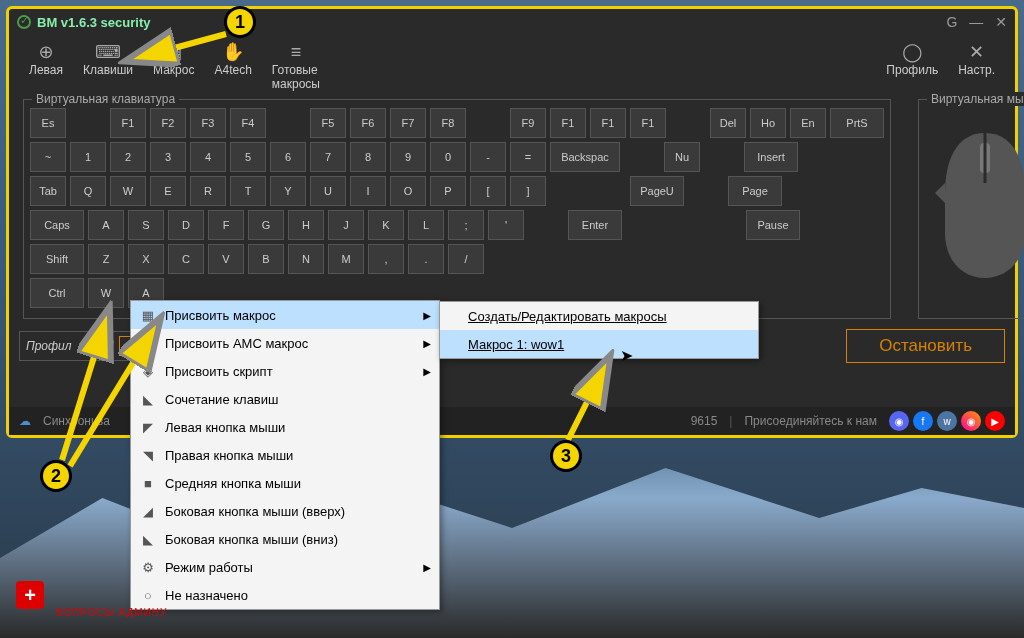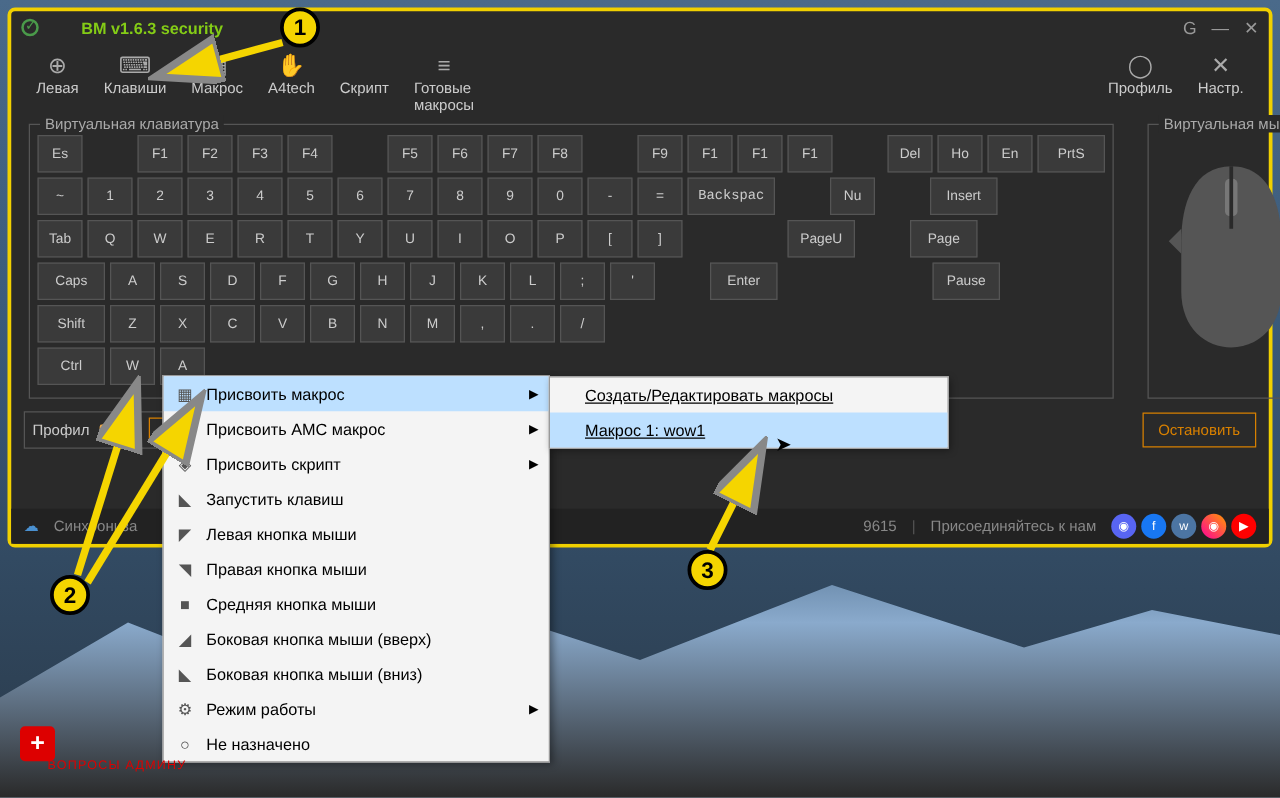"BM v1.6.3 security" .title-text { color: #84cc16 -> #86efac; margin-left: 28px -> none }
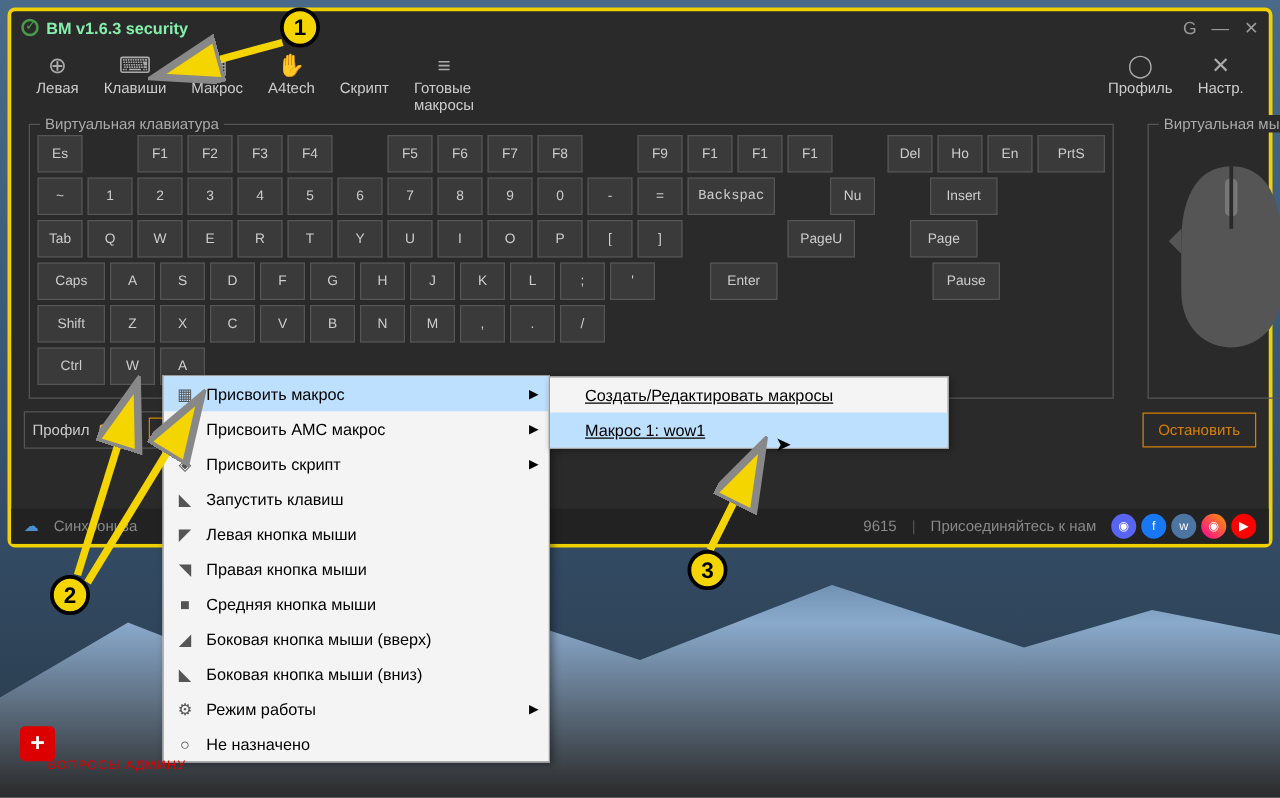"Скрипт" div.tool-item { html: <div> <div></div> <span>Скрипт</span> </div> -> none }
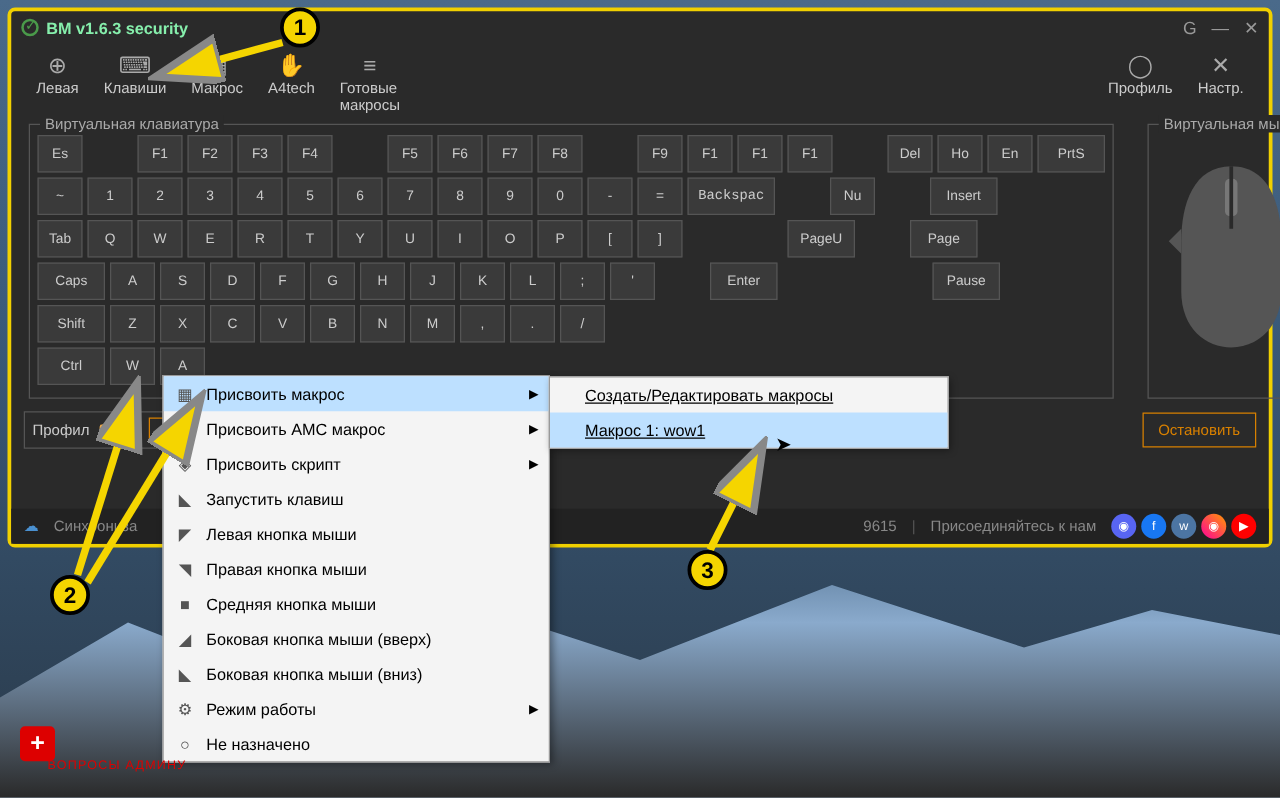"Backspac" .key.wider { font-family: Liberation Mono, monospace -> none }
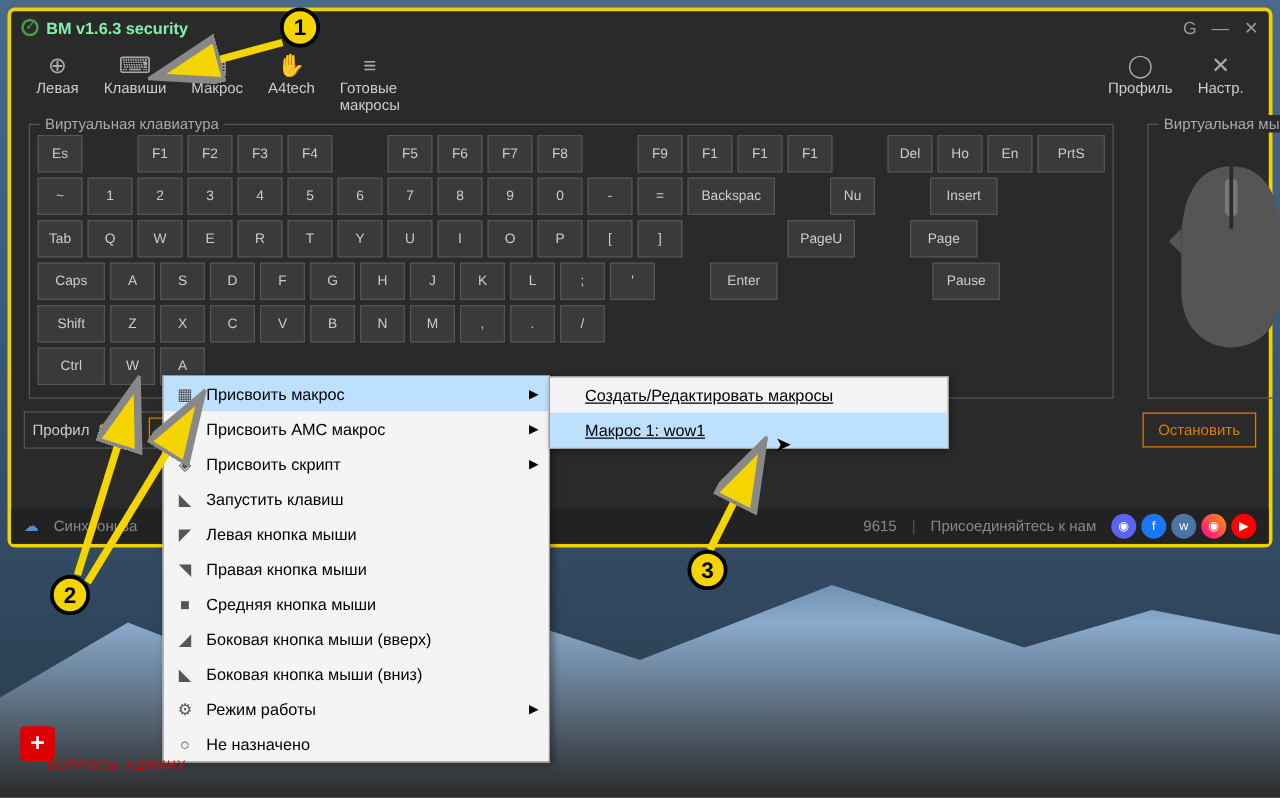"Профил" .prof-box { font-style: none -> italic }
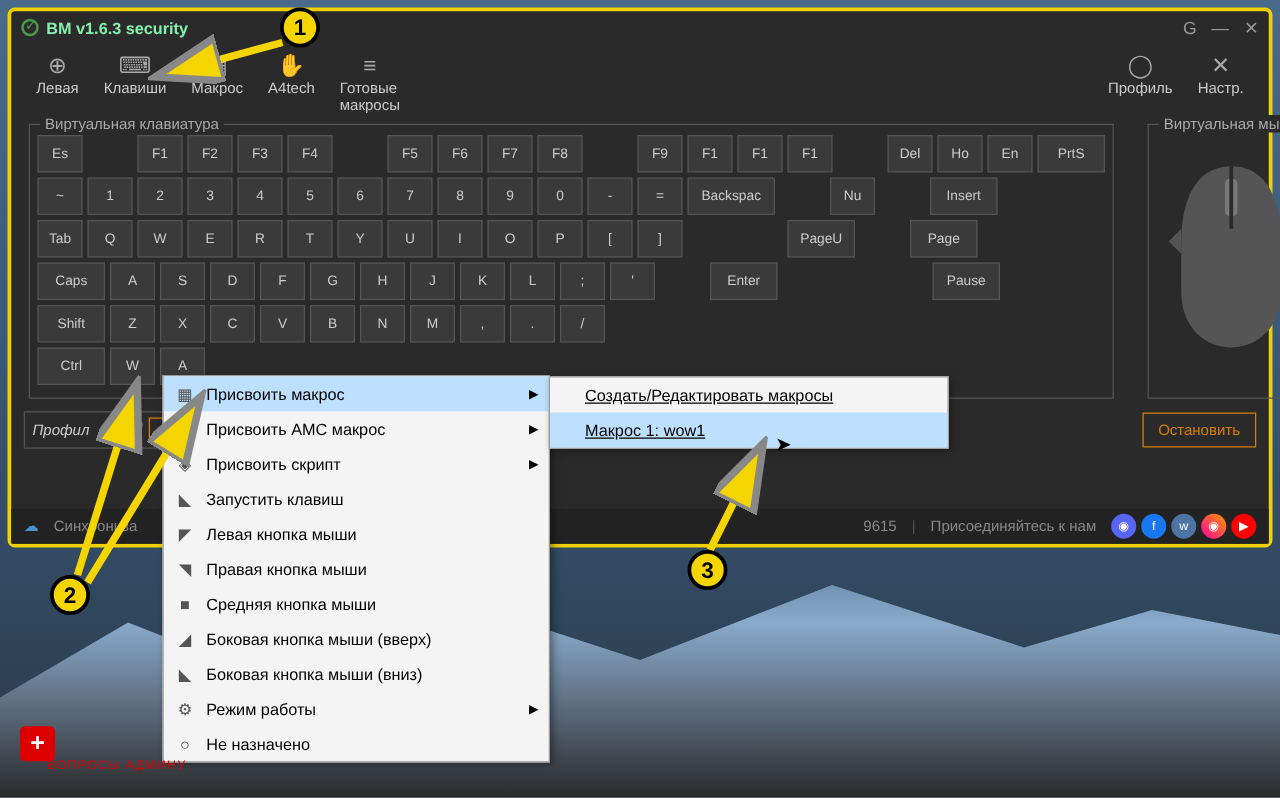"Остановить" .btn { font-size: 12px -> 17px; padding: 6px 12px -> 6px 32px }
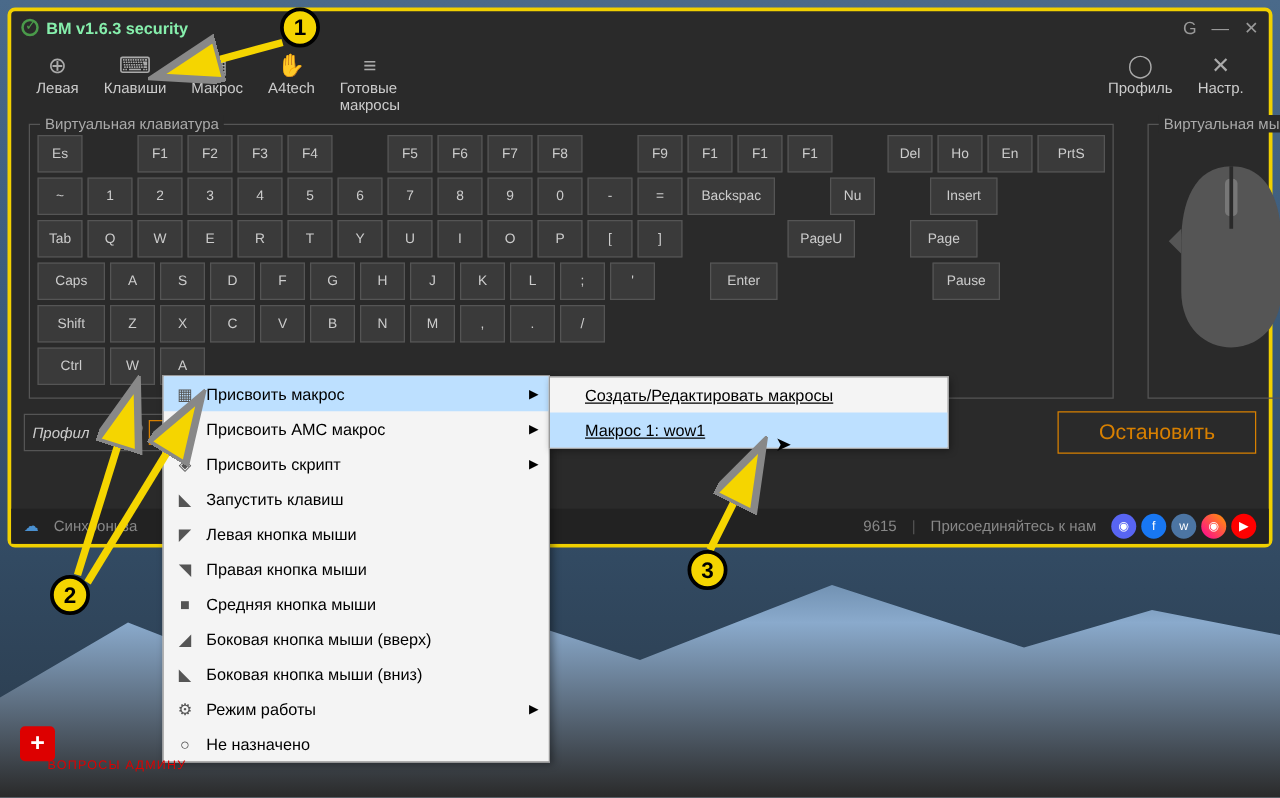"Запустить клавиш" span { text: Запустить -> Сочетание }
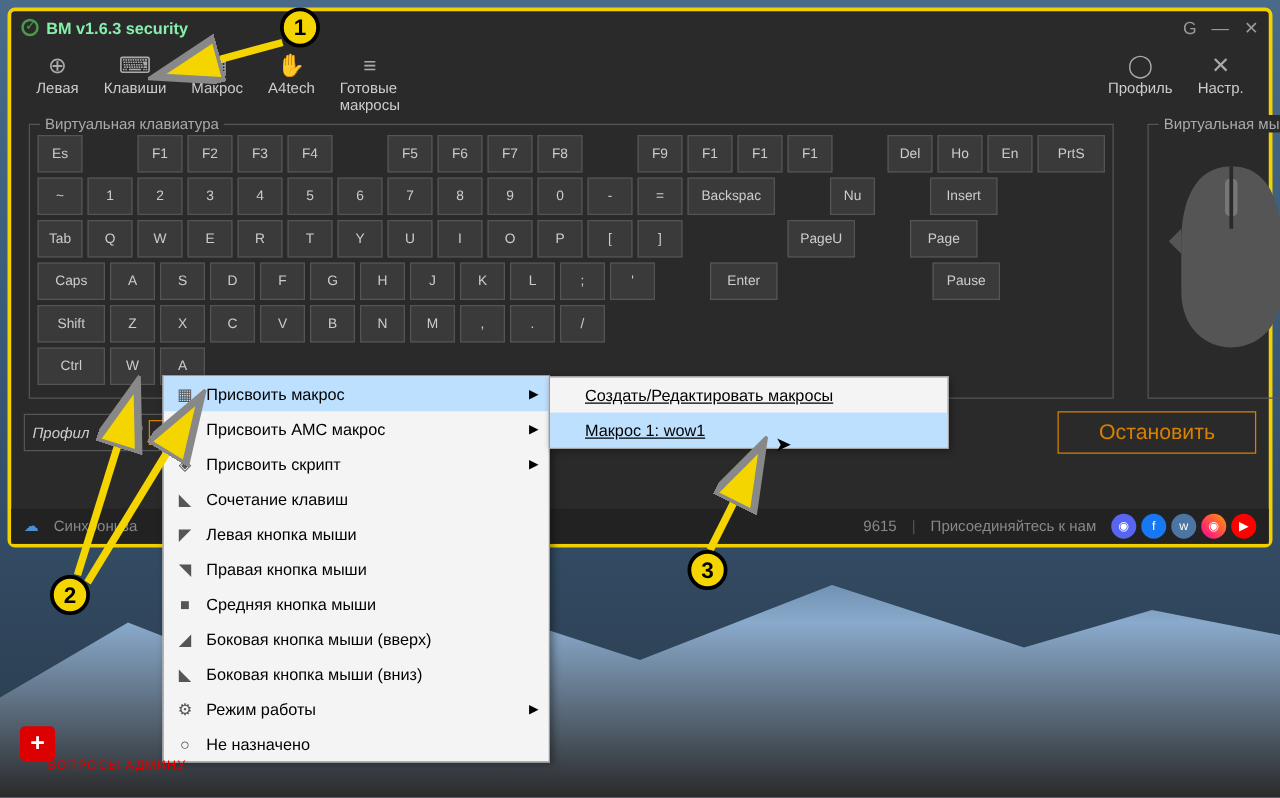"ВОПРОСЫ АДМИНУ" .wm-sub { margin-left: 22px -> 40px }
